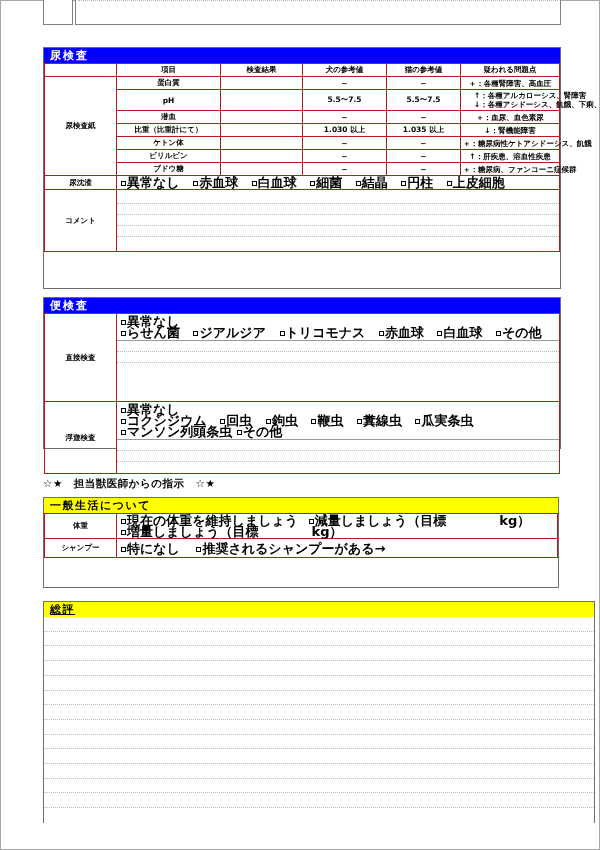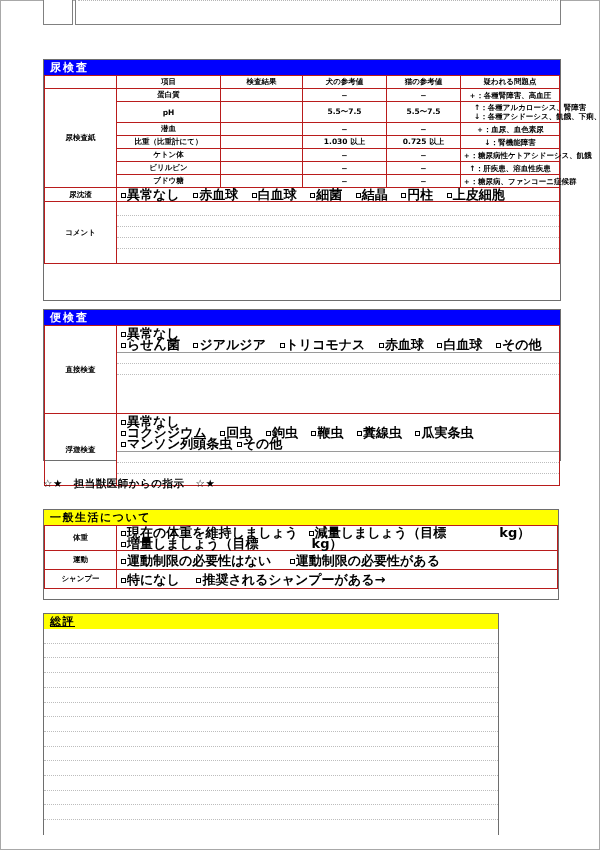"尿検査" .section { margin-top: 12px -> none }
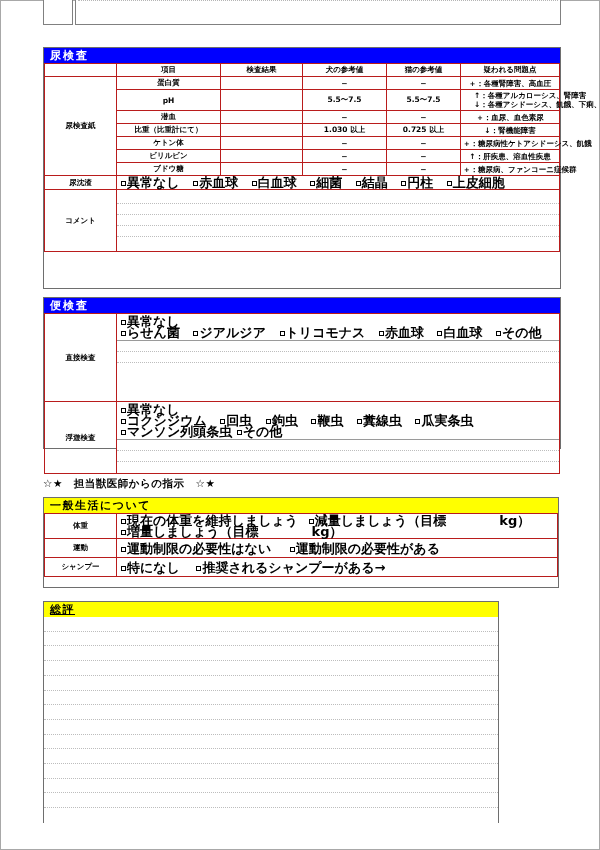"0.725 以上" td.ctr { text: 0.725 -> 1.035 }
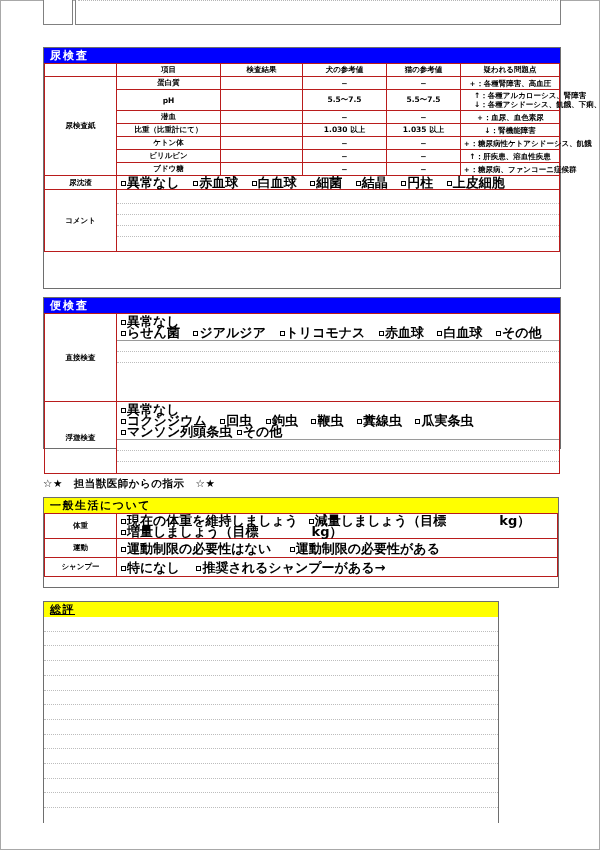"運動" tr { html: <tr> <td>運動</td> <td> <span><span></span><span>運動制限の必要性はない</span></span> <span><span></span><span>運動制限の必要性がある</span></span> </td> </tr> -> none }
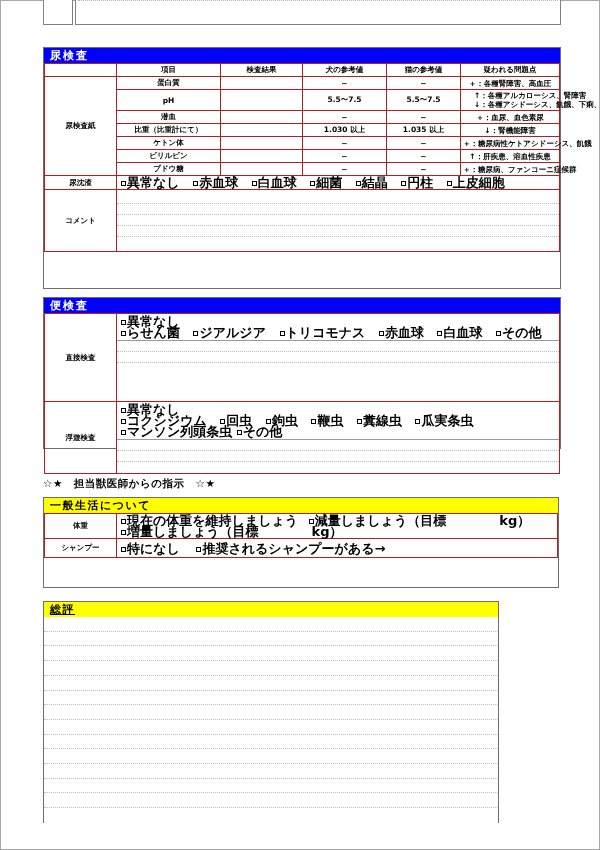"総評" div.section { width: 456px -> 552px }
